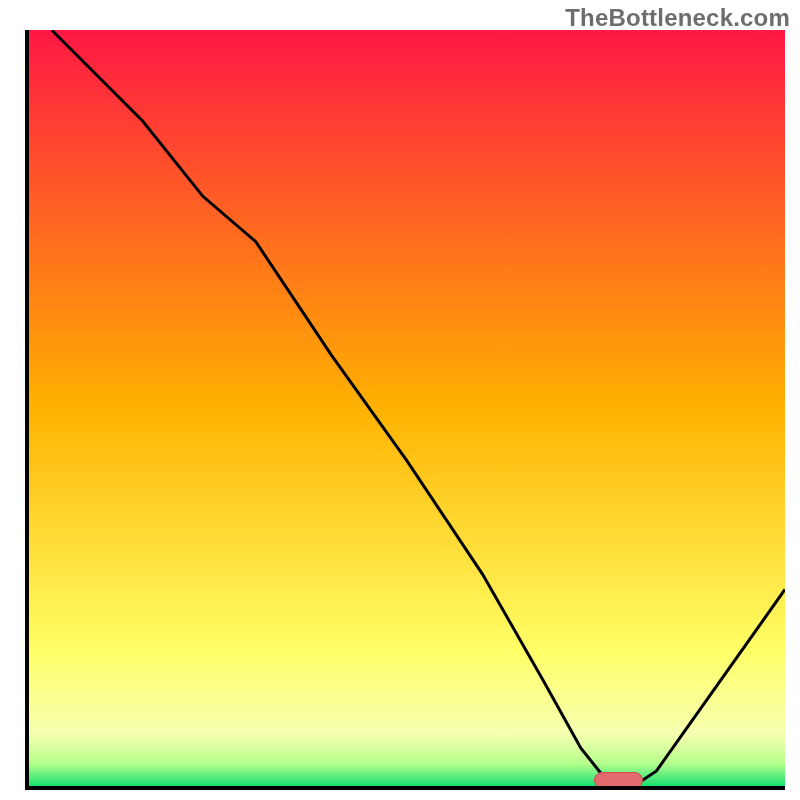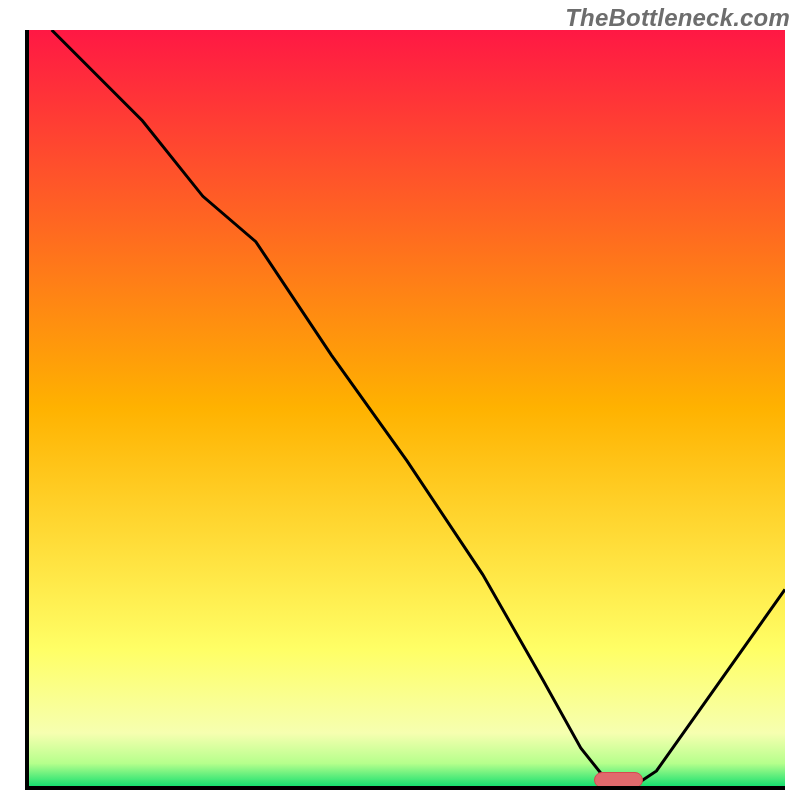"TheBottleneck.com" .canvas { font-style: italic -> none }
